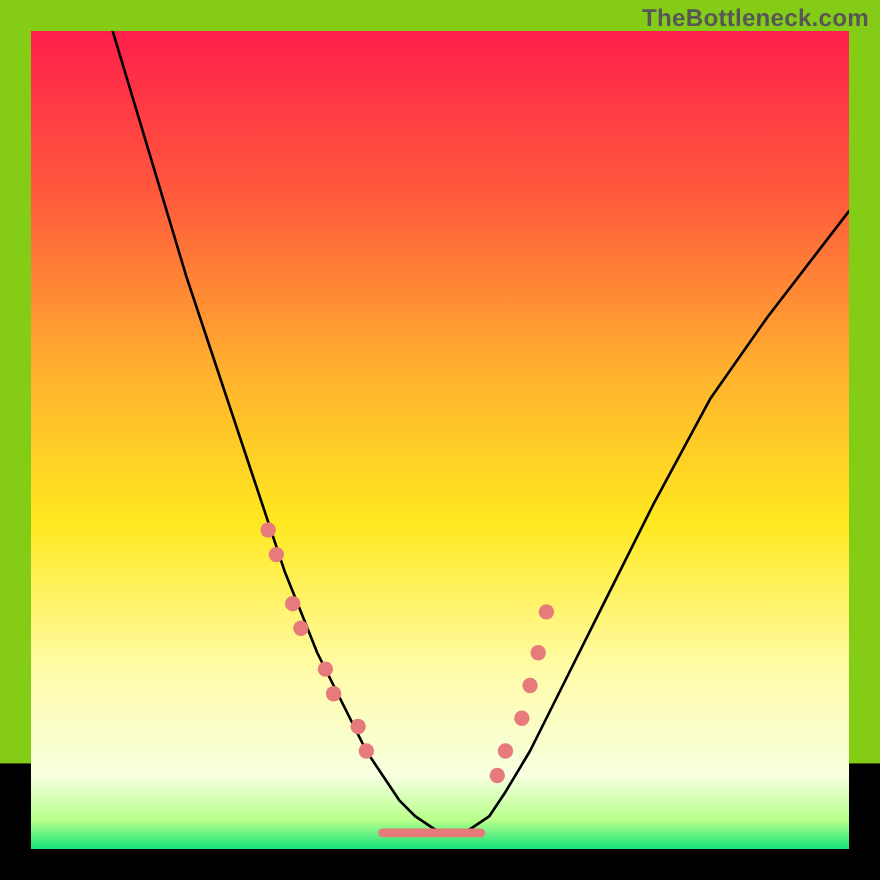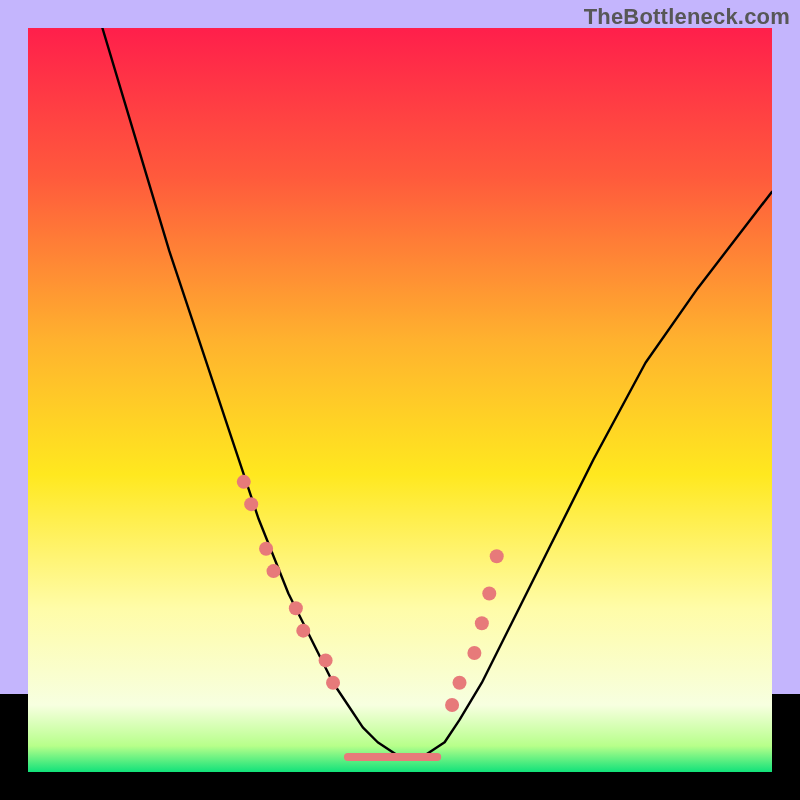"TheBottleneck.com" .frame { background: #c4b5fd -> #84cc16 }
